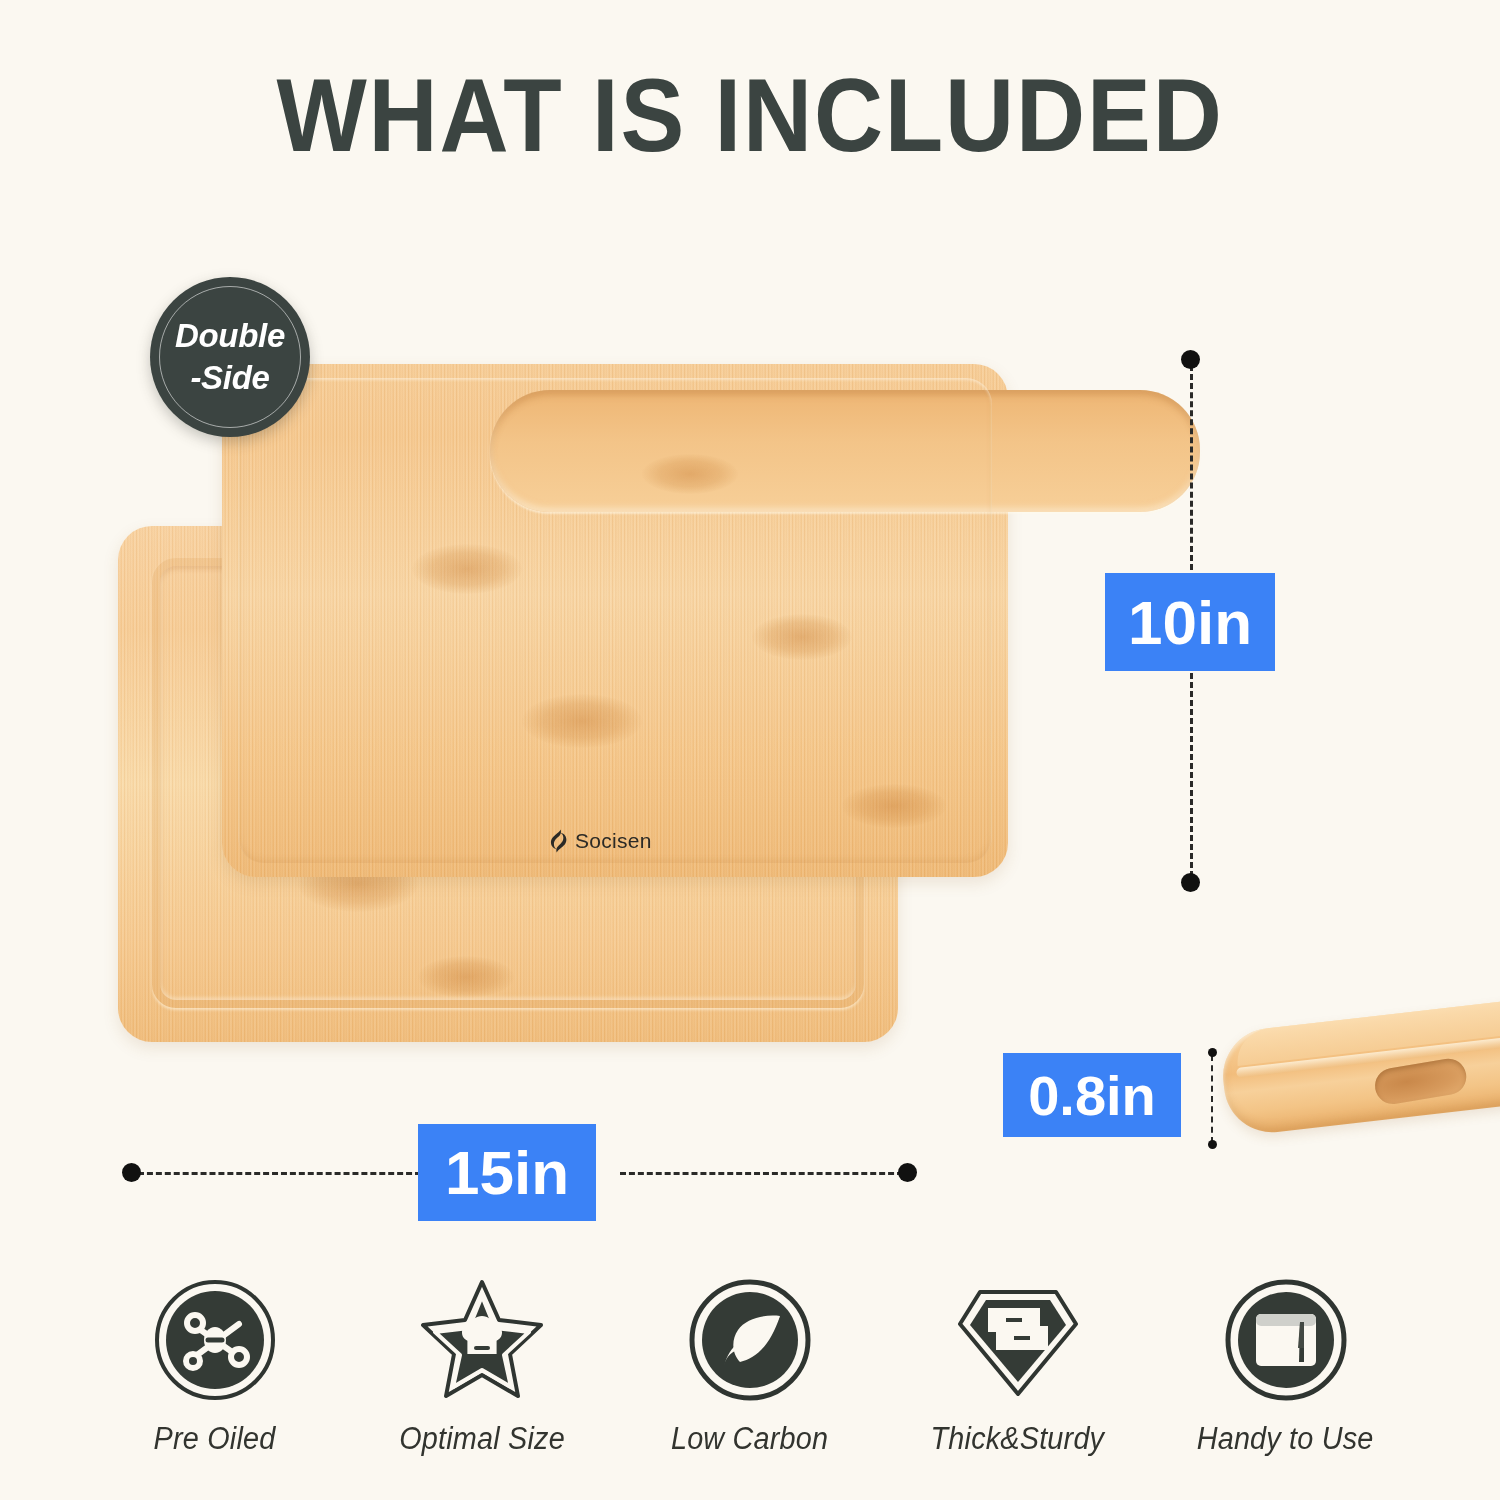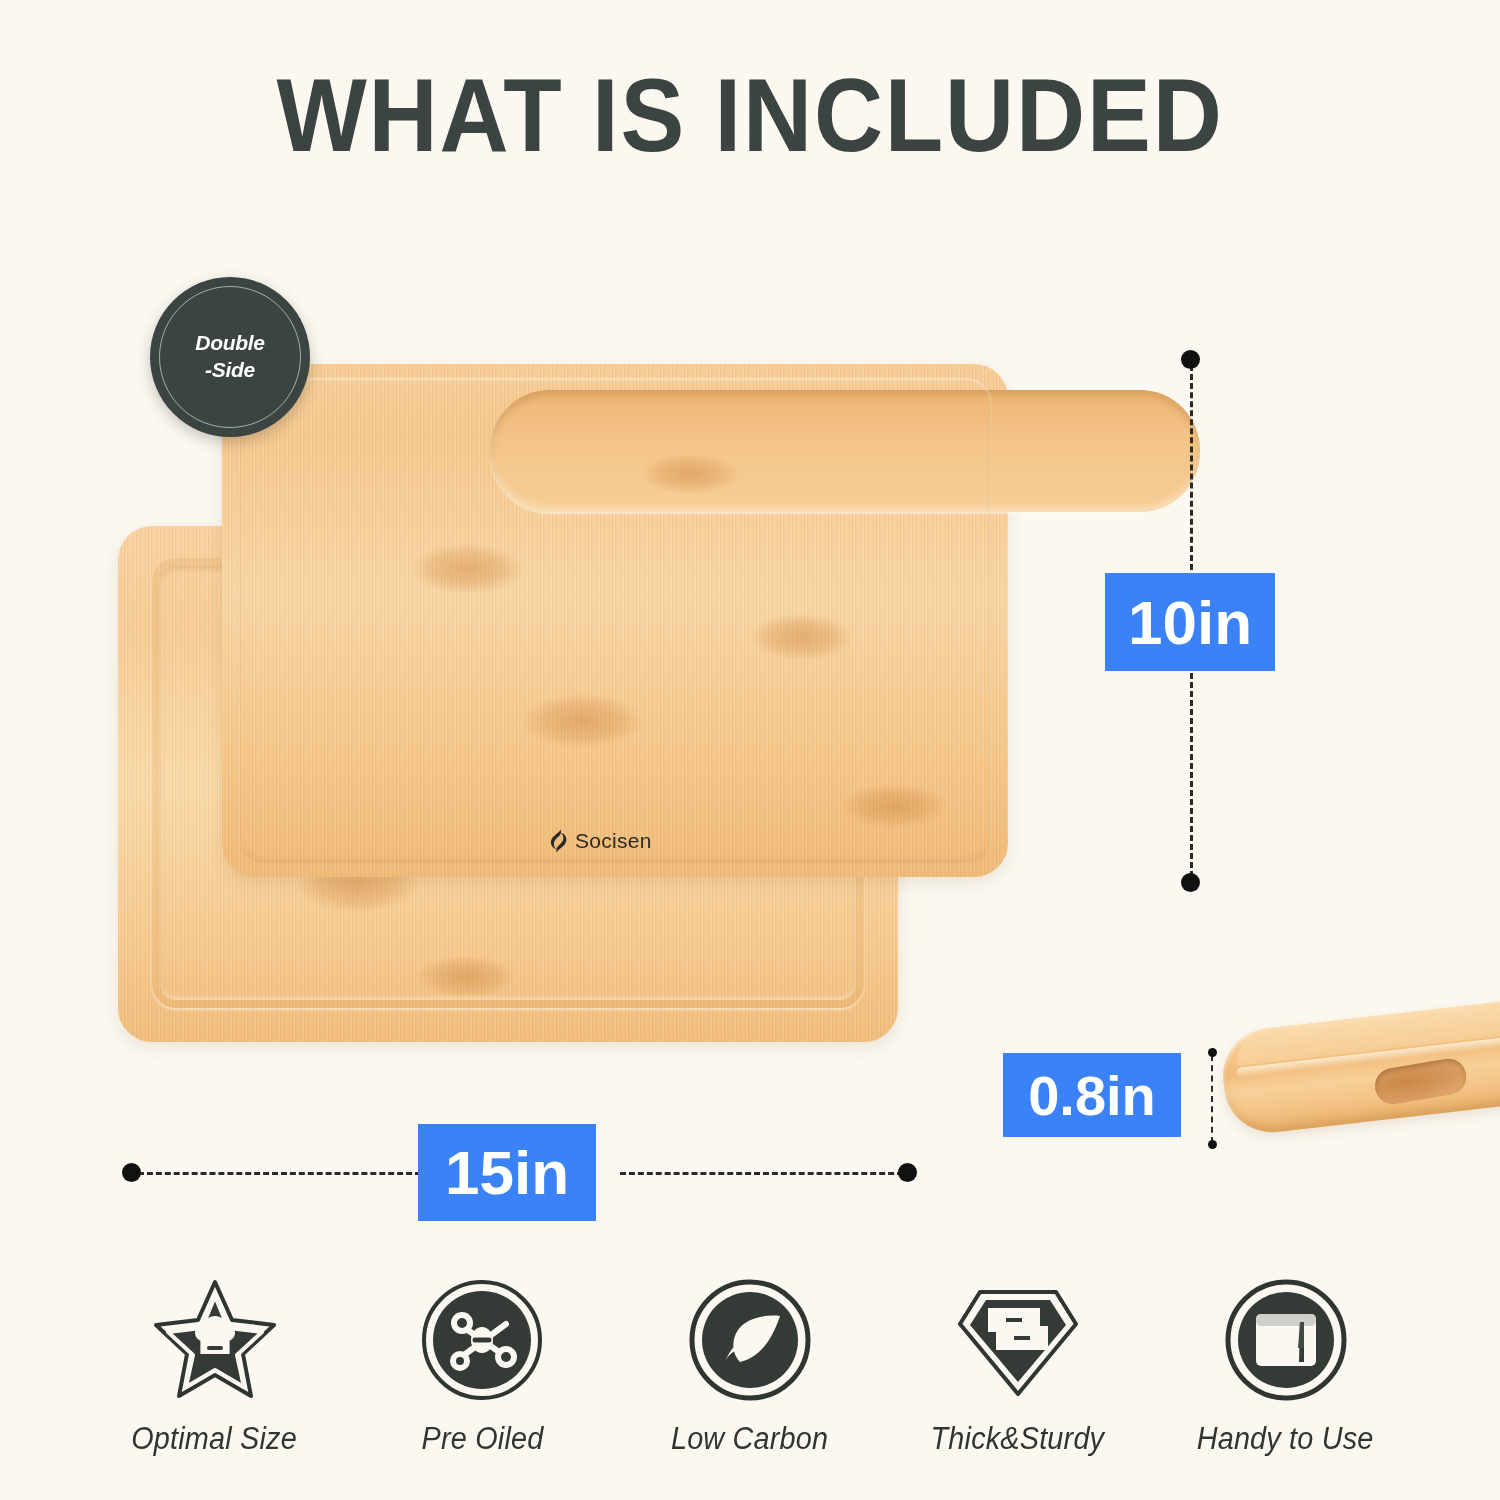"Double" #double-side-badge .txt { font-size: 21px -> 33px }
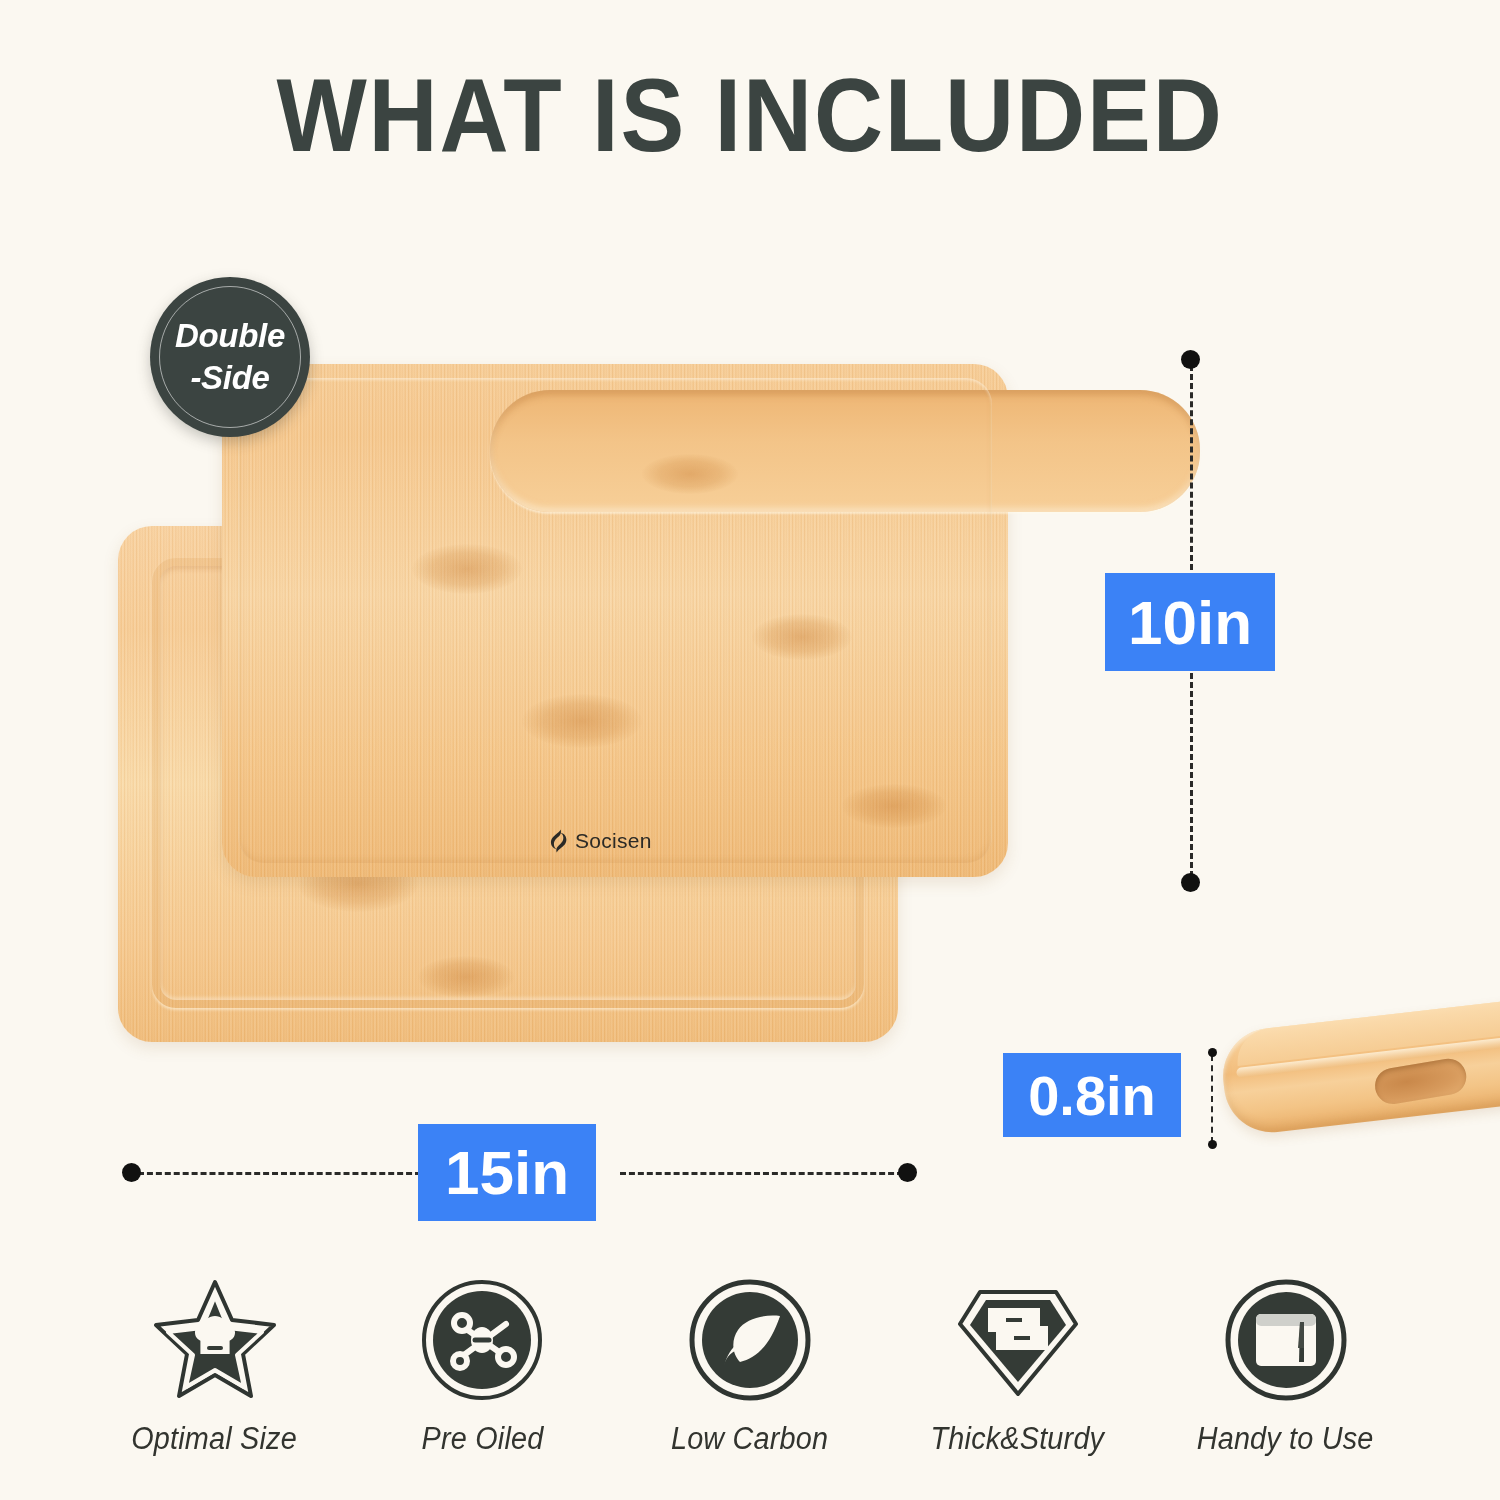"Optimal Size" div.feature { order: before "Pre Oiled" -> after "Pre Oiled" }
